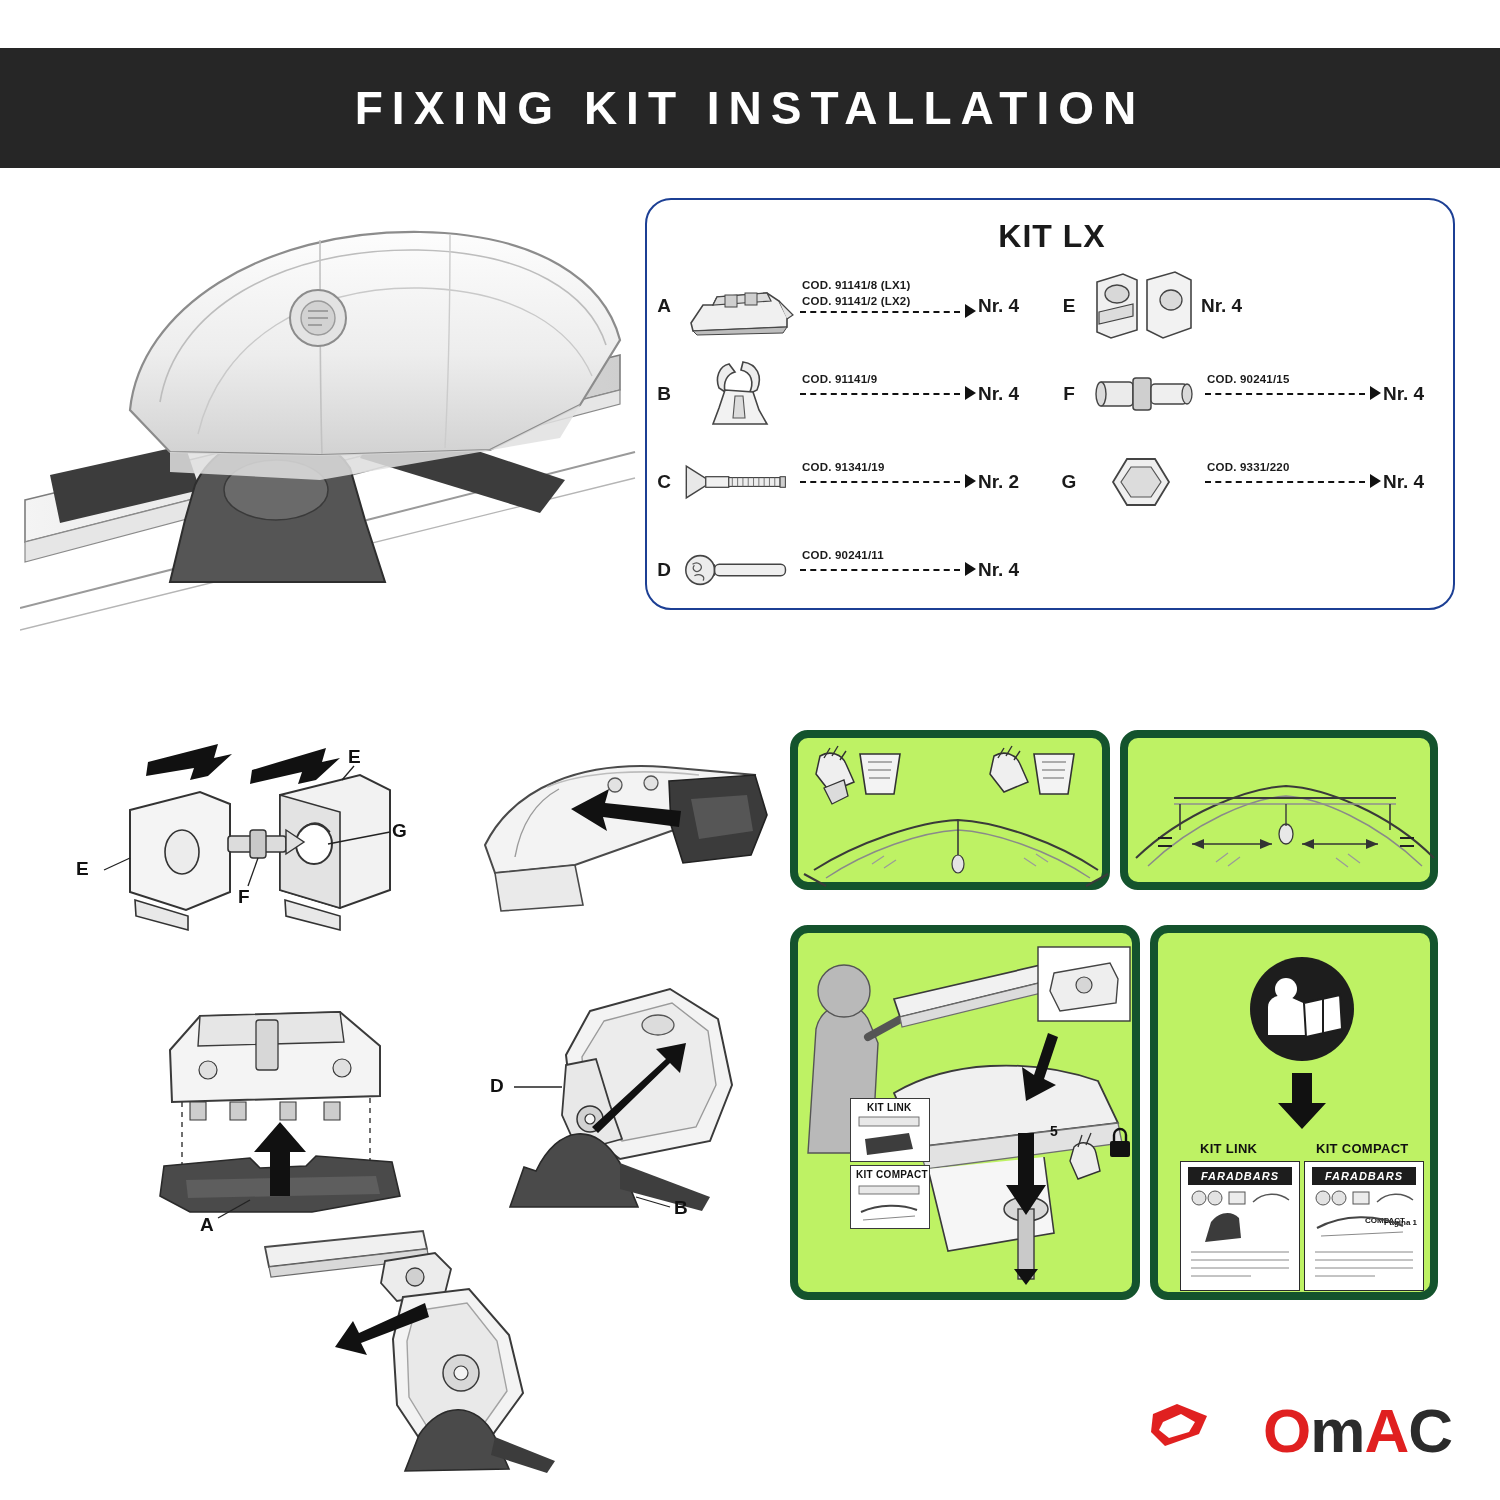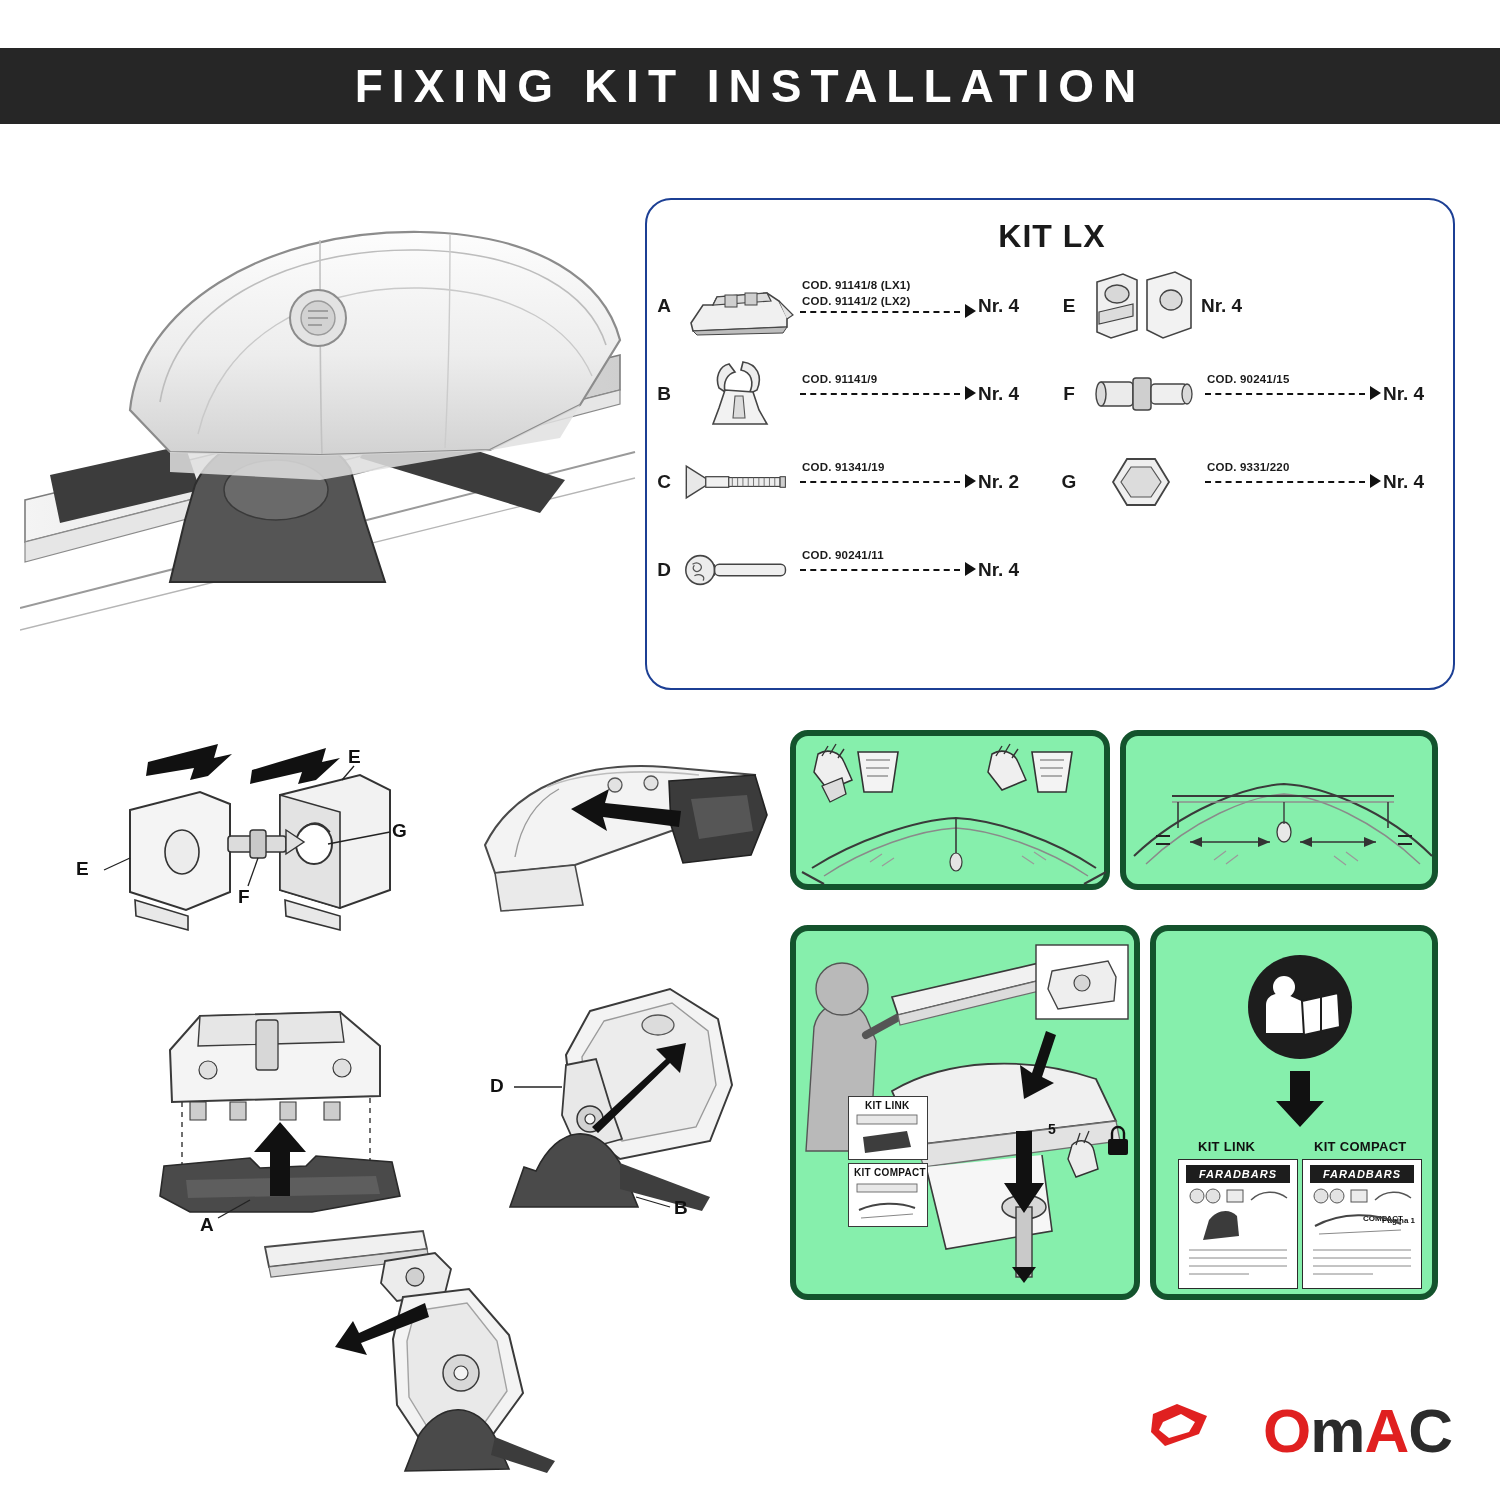"FIXING KIT INSTALLATION" .header { height: 76px -> 120px }
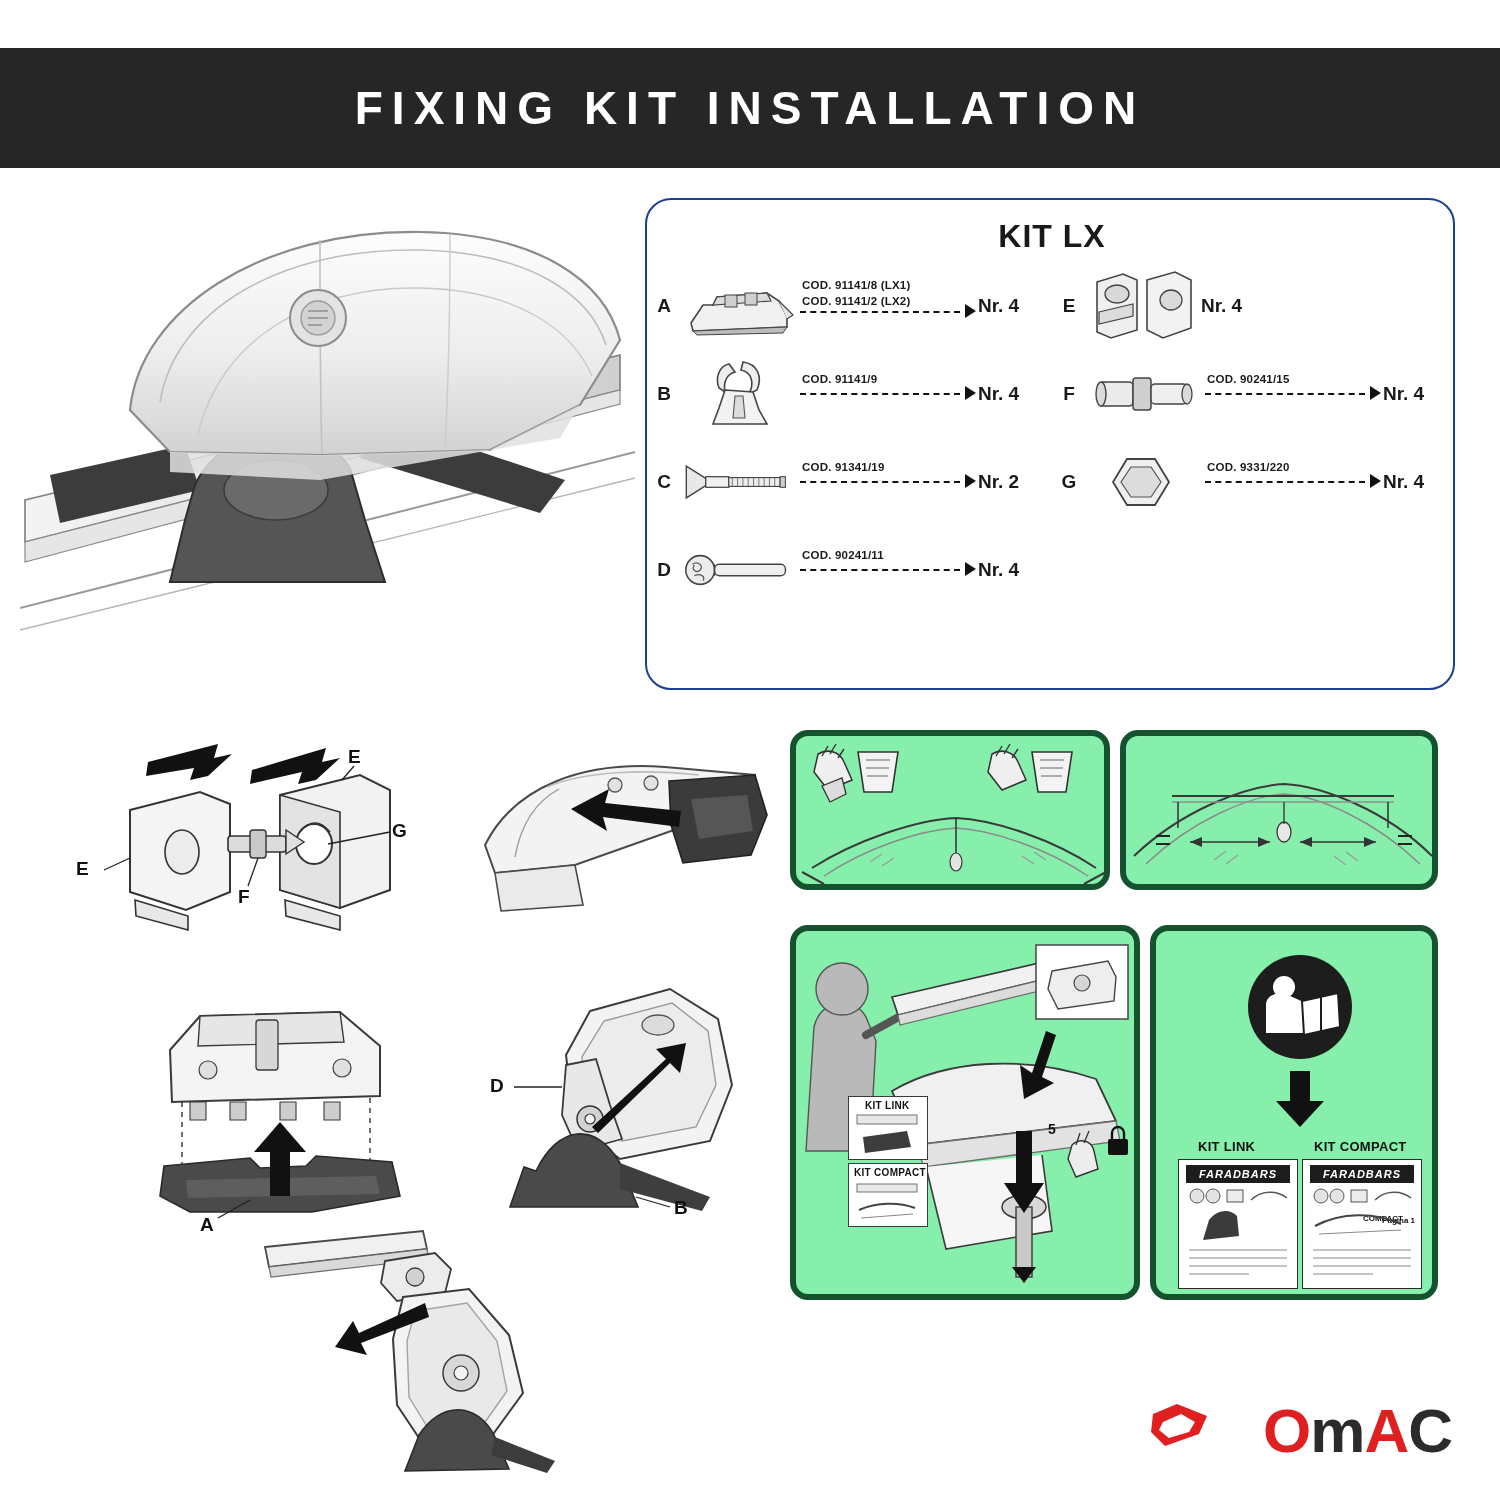"KIT LX" .kit-panel { height: 492px -> 412px }
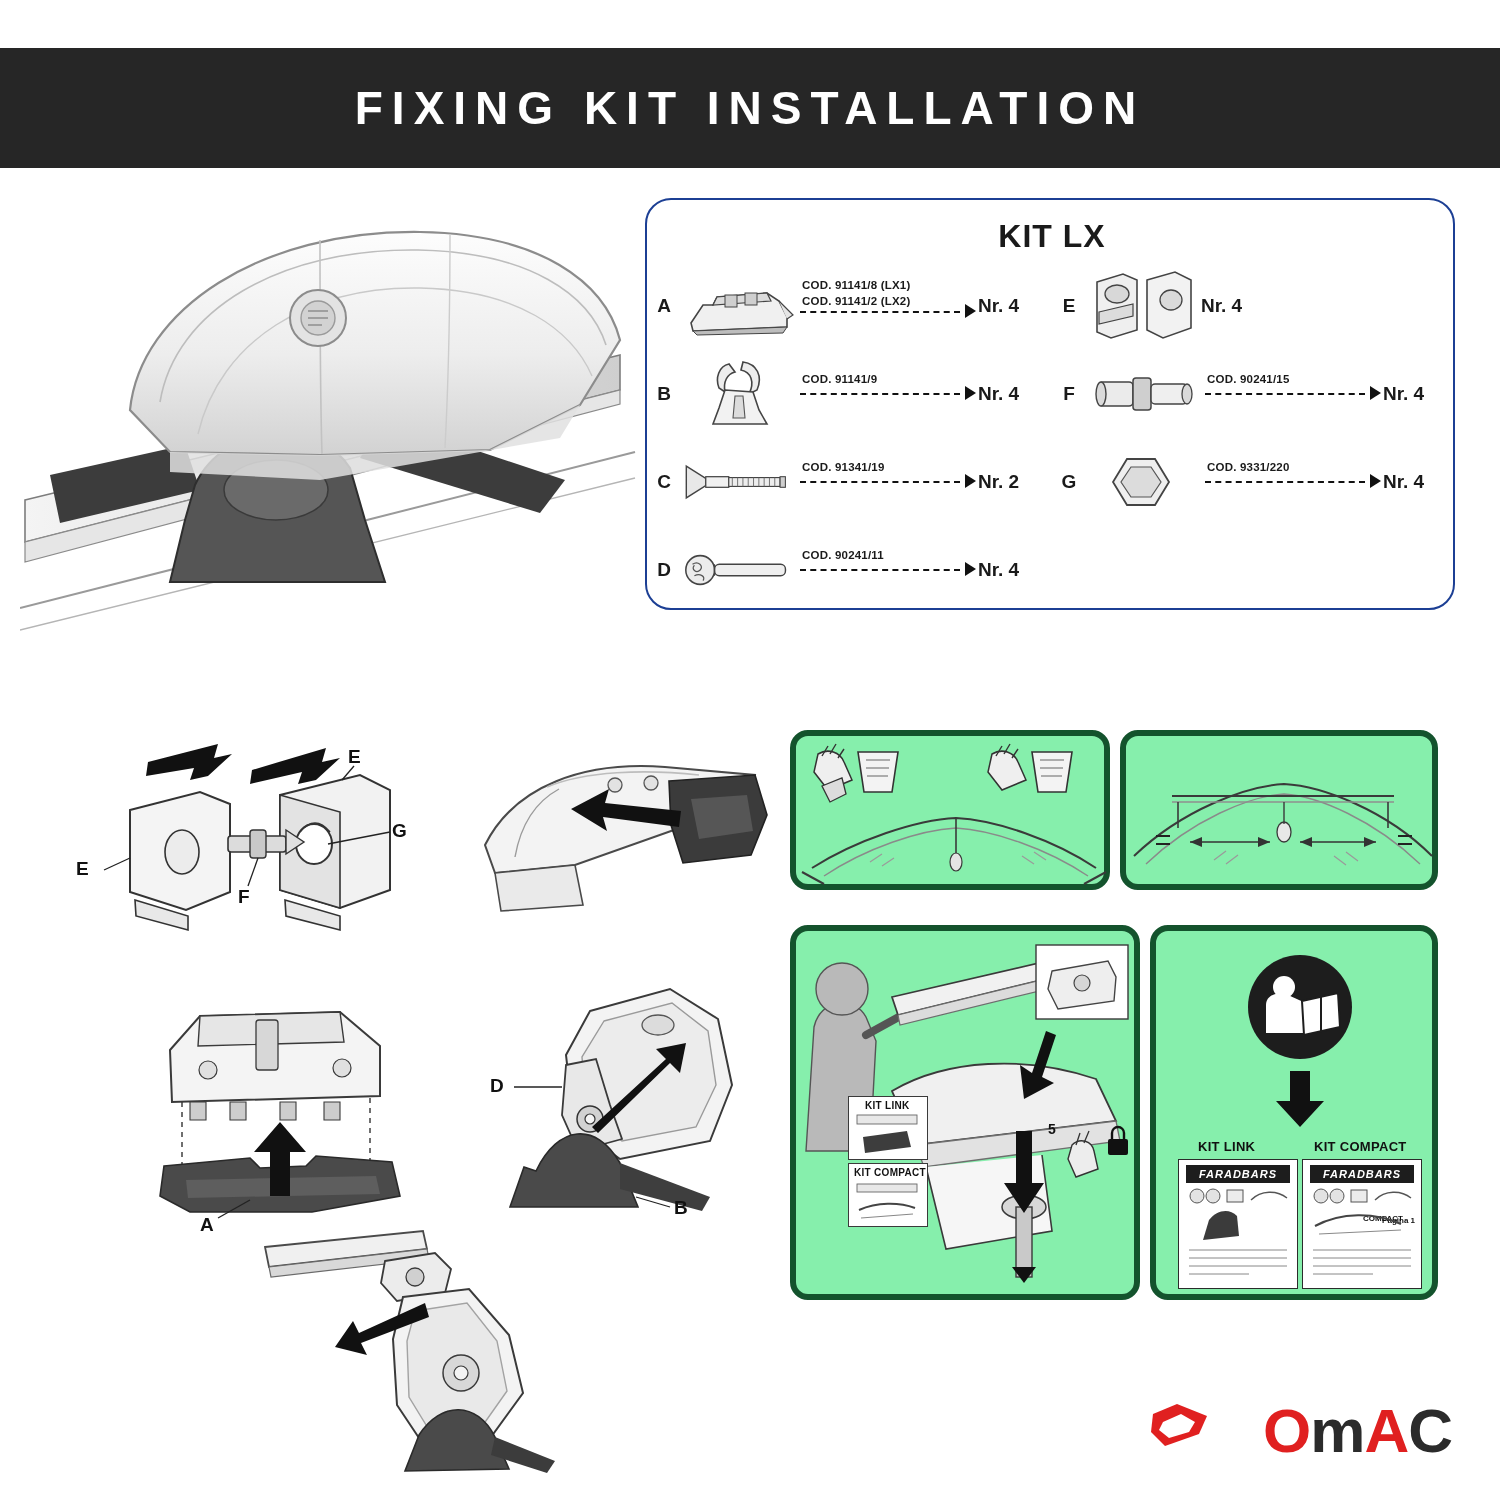"KIT LINK" .bluebox { background: #86efac -> #bef264; border: 6px solid #14532d -> 8px solid #14532d }
